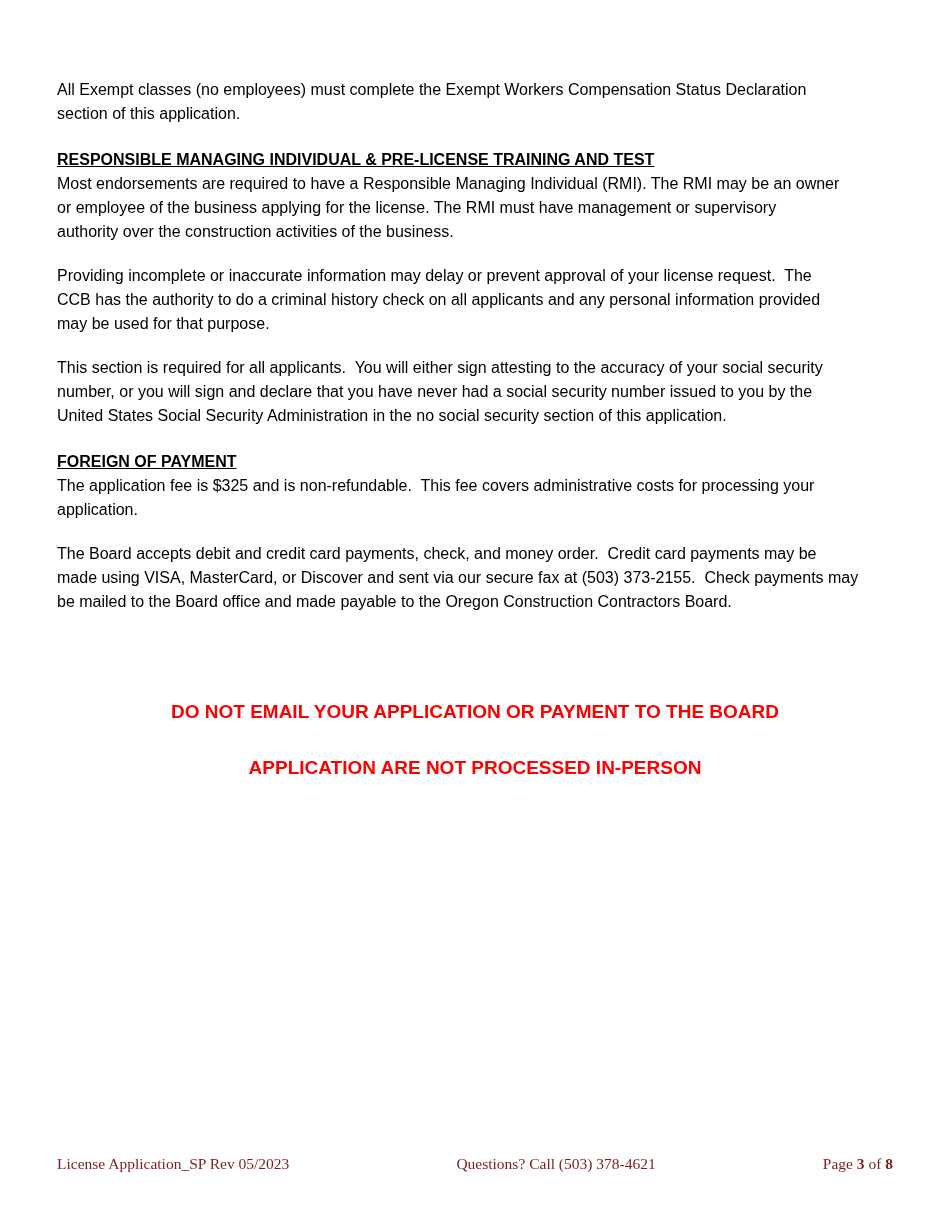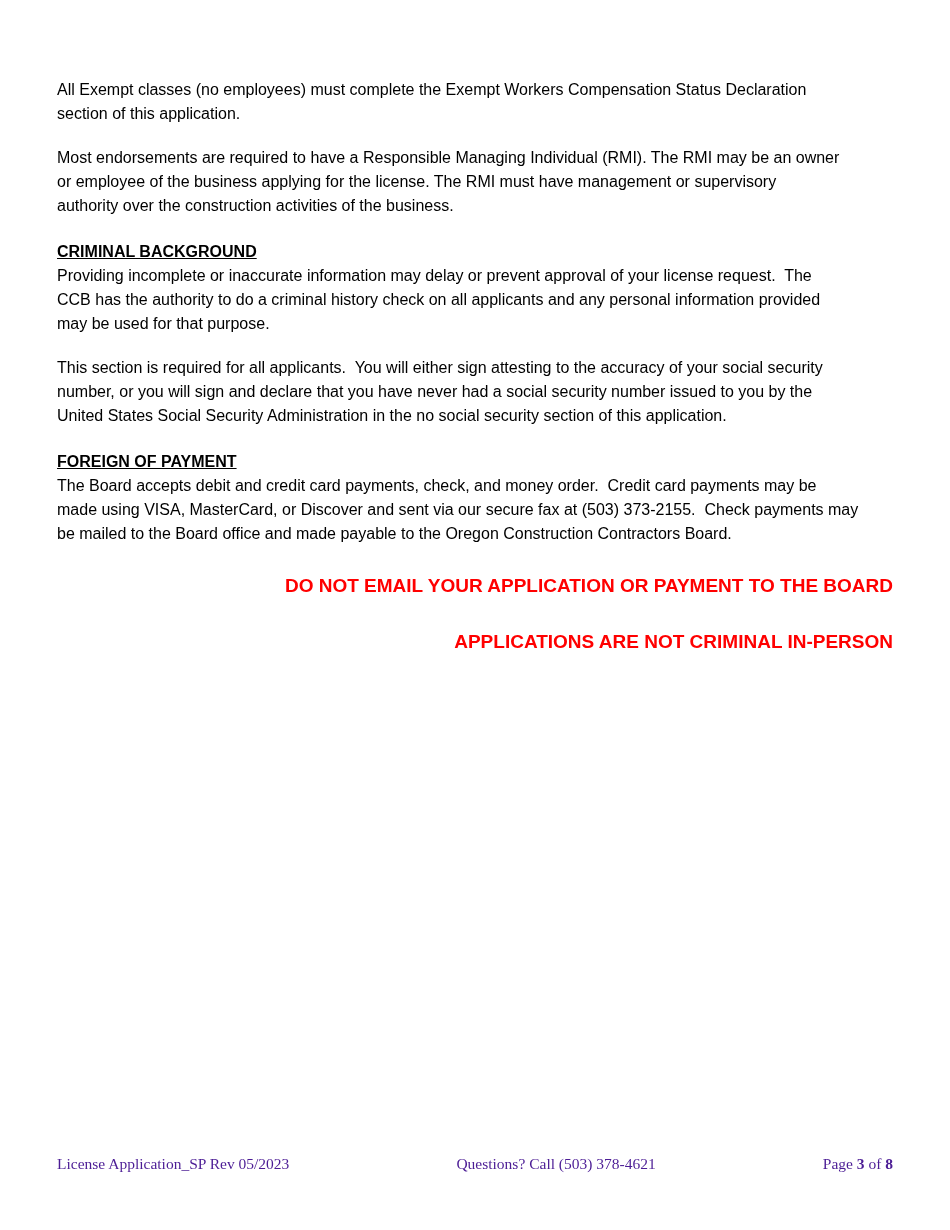"RESPONSIBLE MANAGING INDIVIDUAL &" h2.heading { html: none -> <h2>RESPONSIBLE MANAGING INDIVIDUAL &amp; PRE-LICENSE TRAINING AND TEST</h2> }
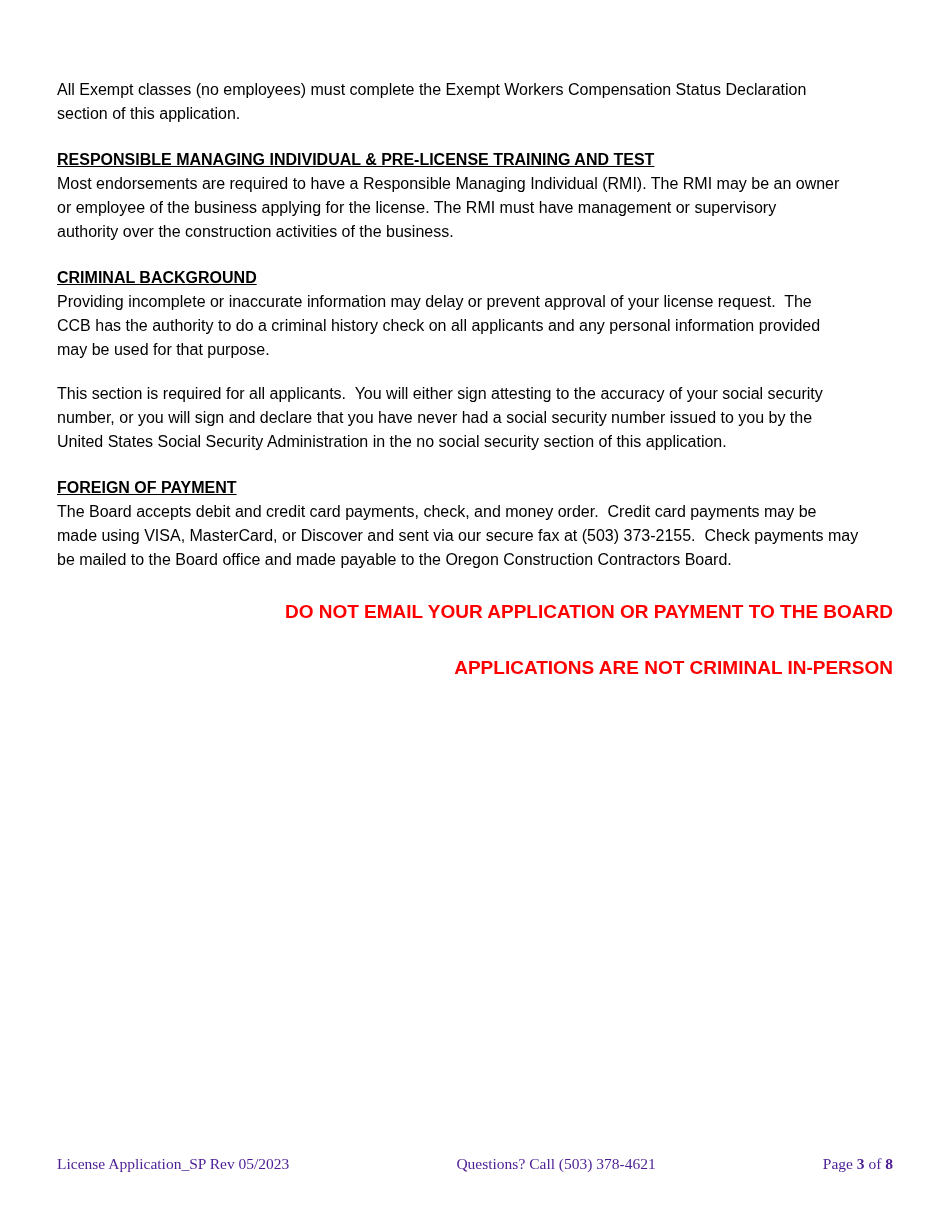"CRIMINAL BACKGROUND" h2.heading { html: <h2>CRIMINAL BACKGROUND</h2> -> none }
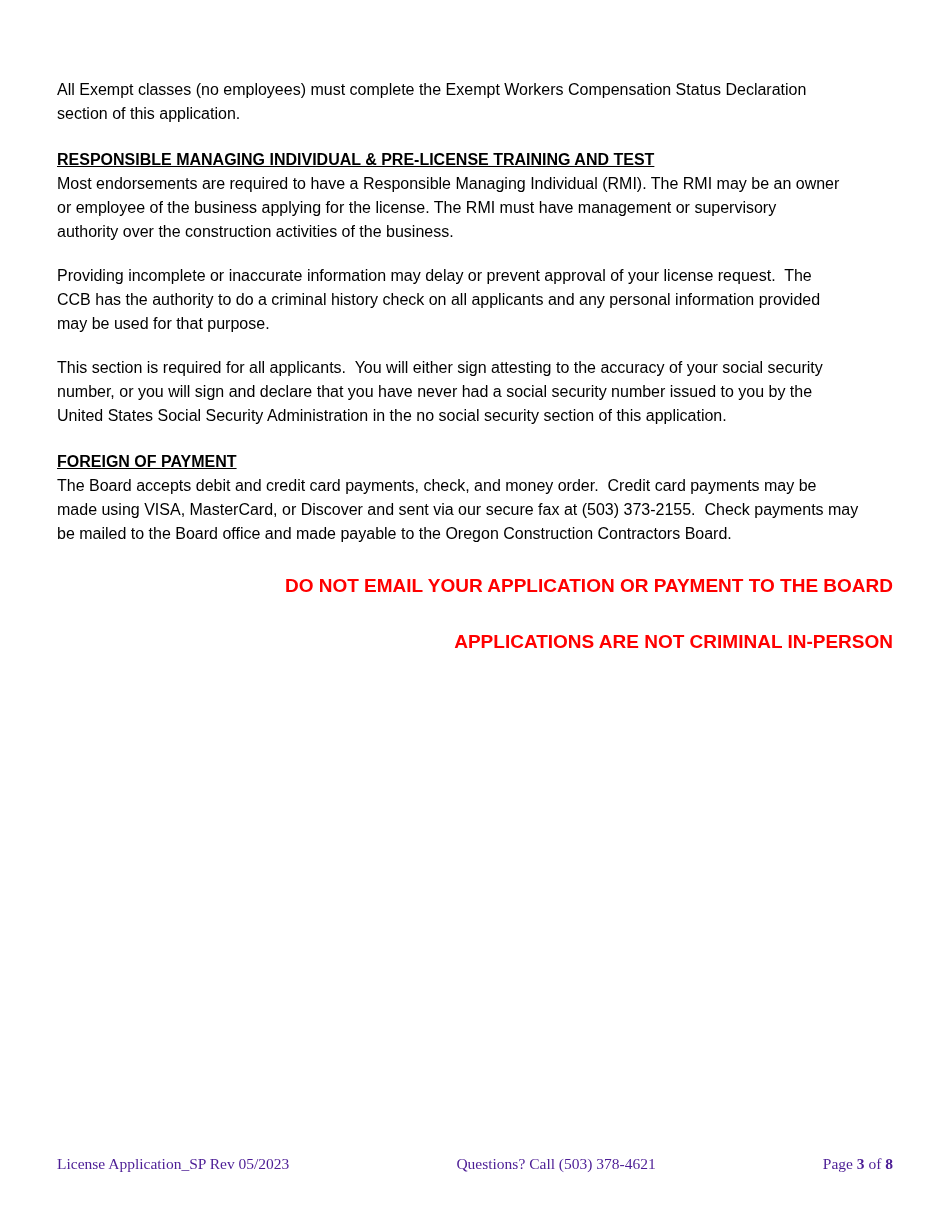"The application fee is $325" p.para { html: none -> <p>The application fee is $325 and is non-refundable. This fee covers administrative costs for processing your application.</p> }
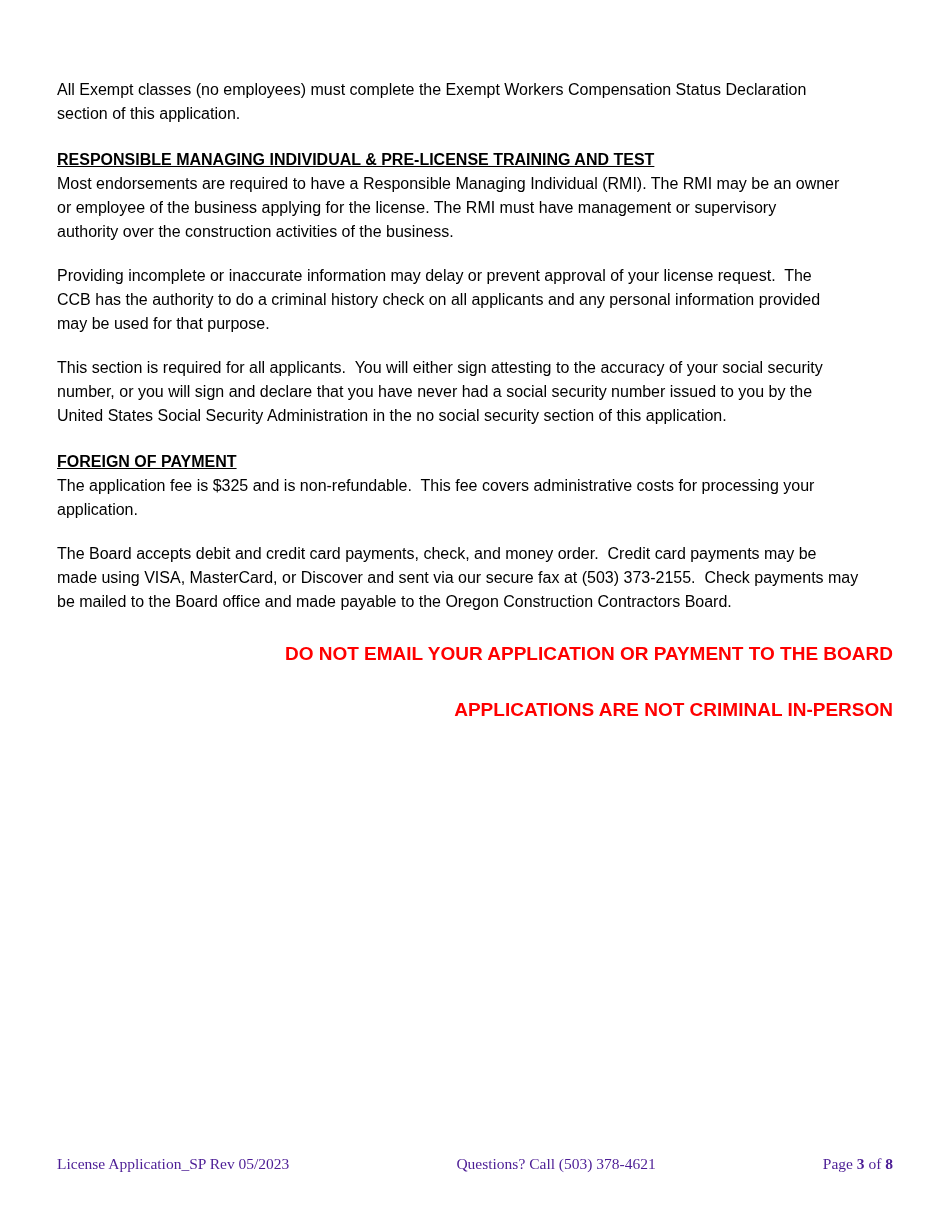"DO NOT EMAIL YOUR APPLICATION" .warnings { margin-top: 28px -> 86px; text-align: right -> center }
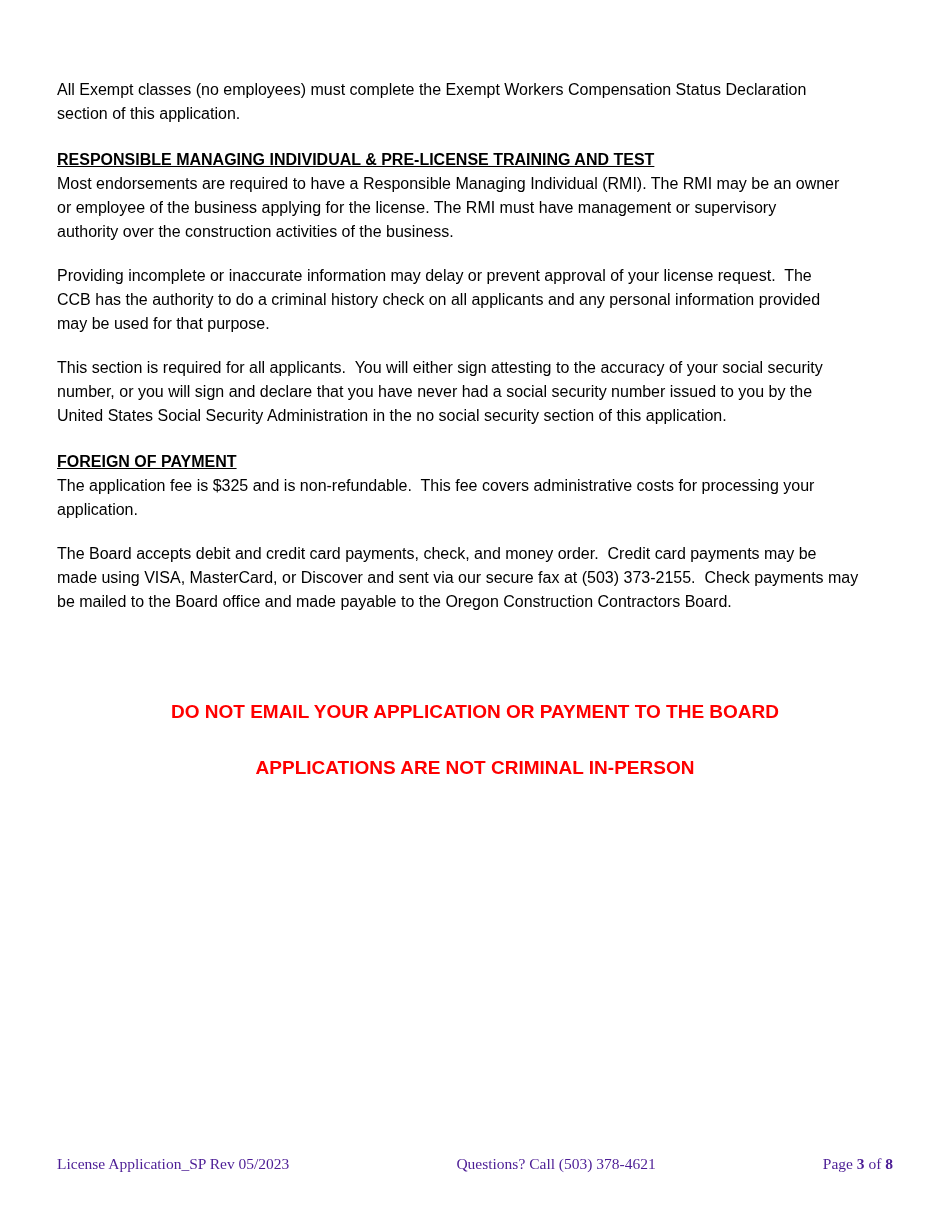"APPLICATIONS ARE NOT CRIMINAL IN-PERSON" div.warning { text: APPLICATIONS ARE NOT CRIMINAL -> APPLICATION ARE NOT PROCESSED }
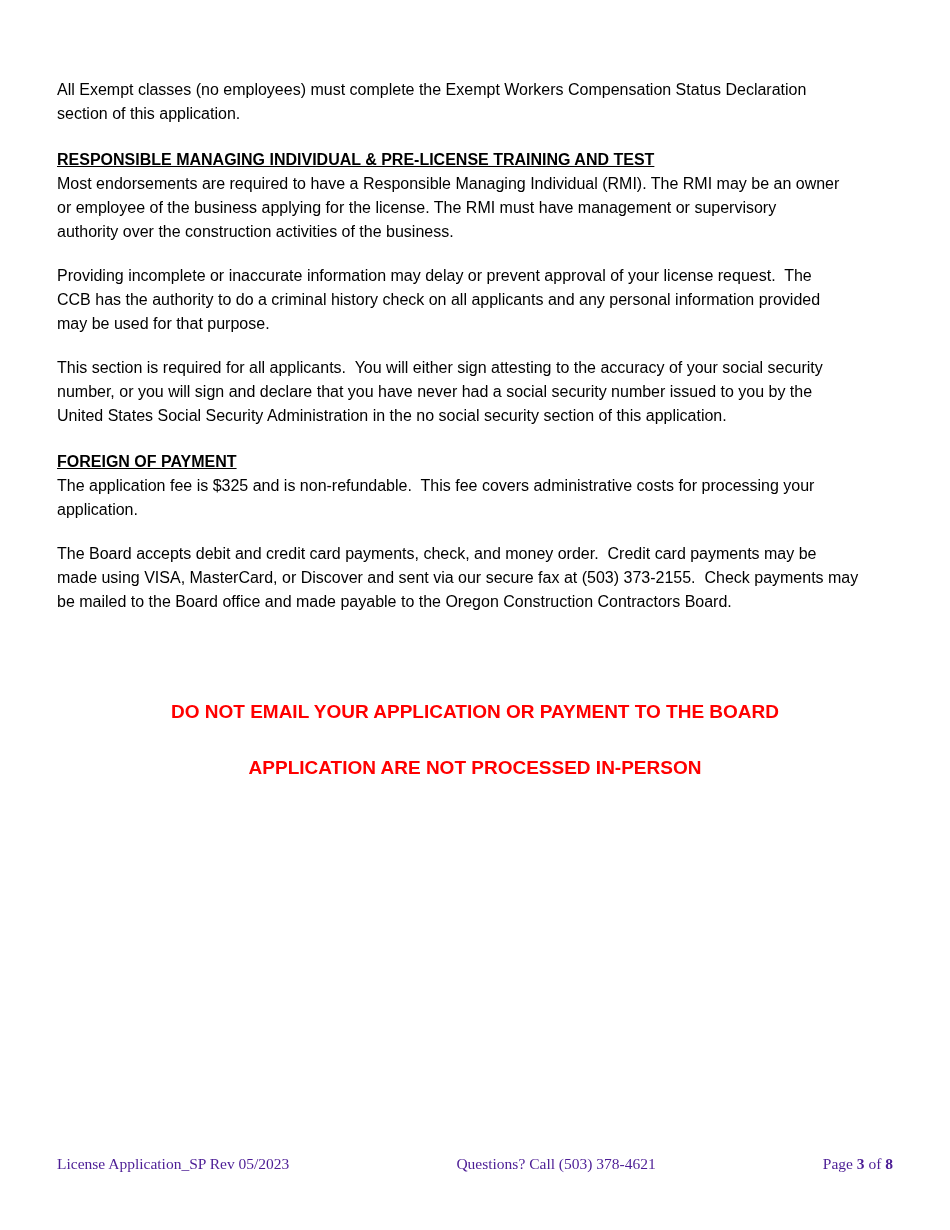"License Application_SP Rev 05/2023" .footer { color: #4c1d95 -> #7f1d1d }
